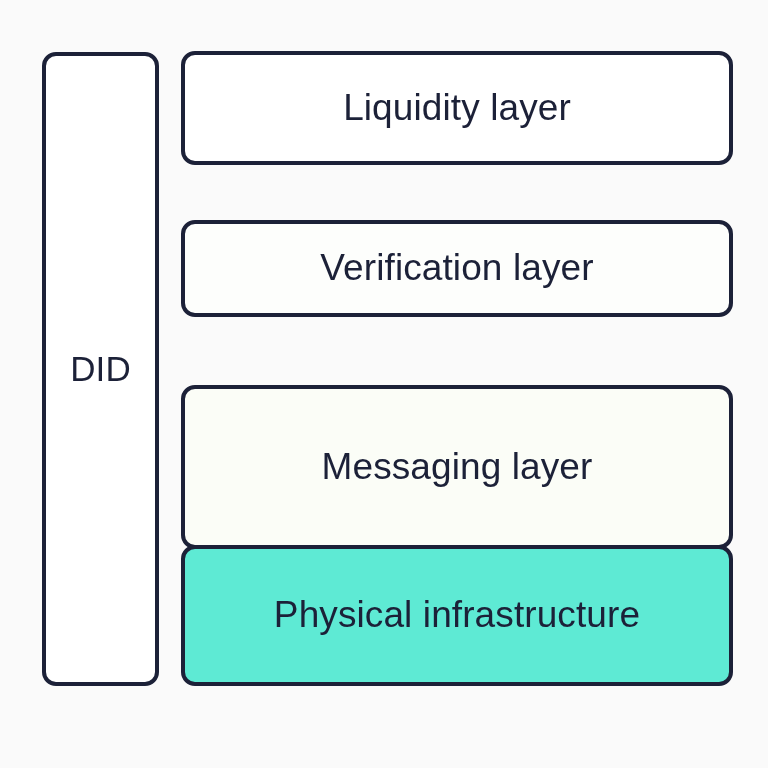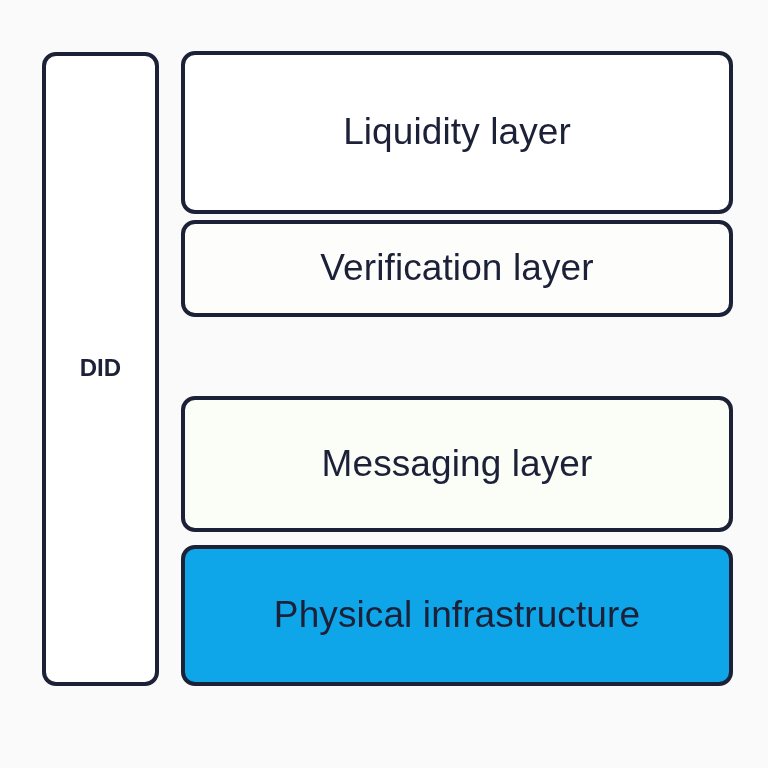"Liquidity layer" #layer-node-0 { height: 163px -> 114px }
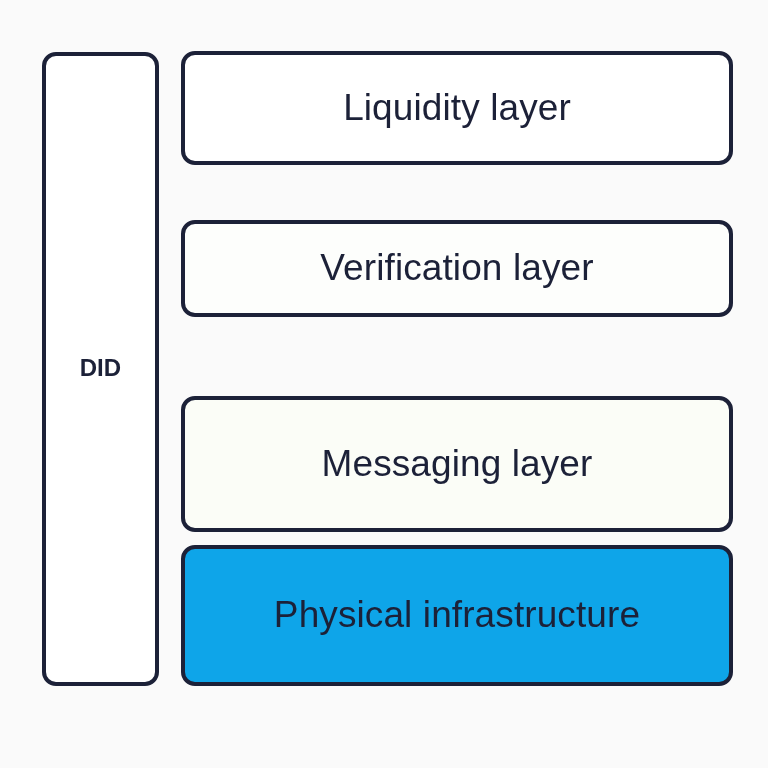"DID" #did-node .node-label { font-size: 24px -> 35px; font-weight: 700 -> 400 }
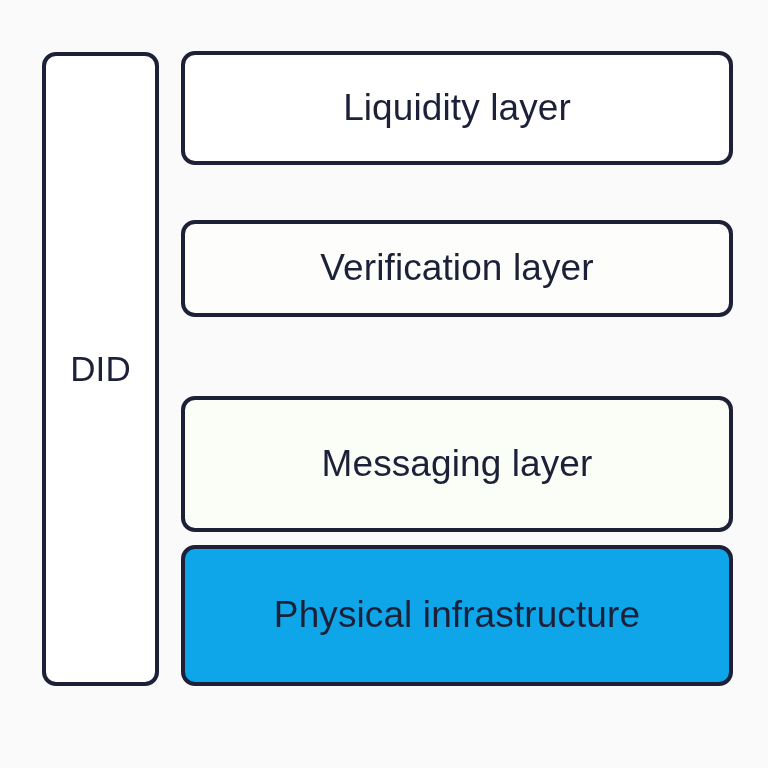"Messaging layer" #layer-node-2 { height: 136px -> 164px; top: 396px -> 385px }
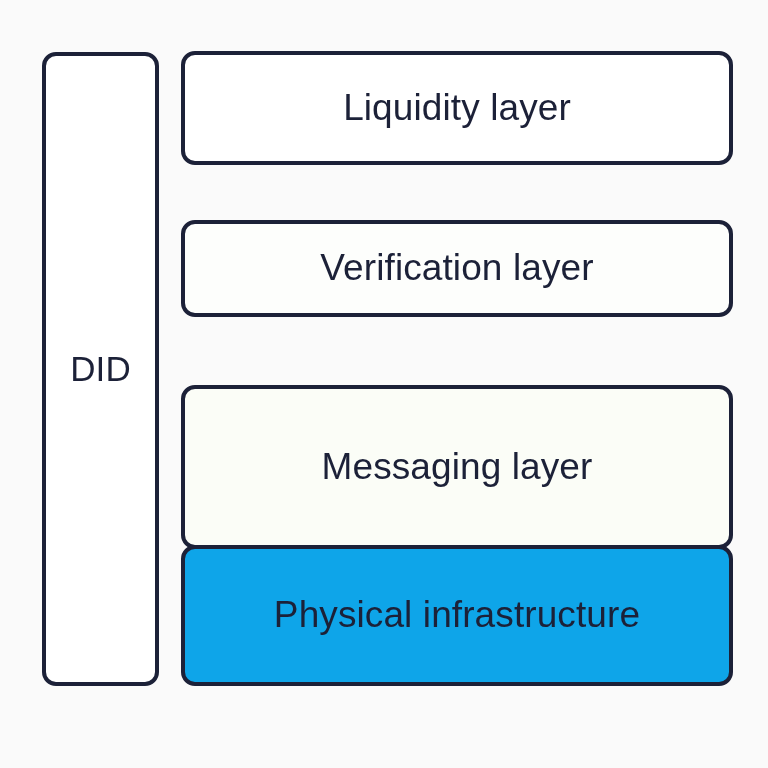"Physical infrastructure" div.node { background: #0ea5e9 -> #5eead4 }
